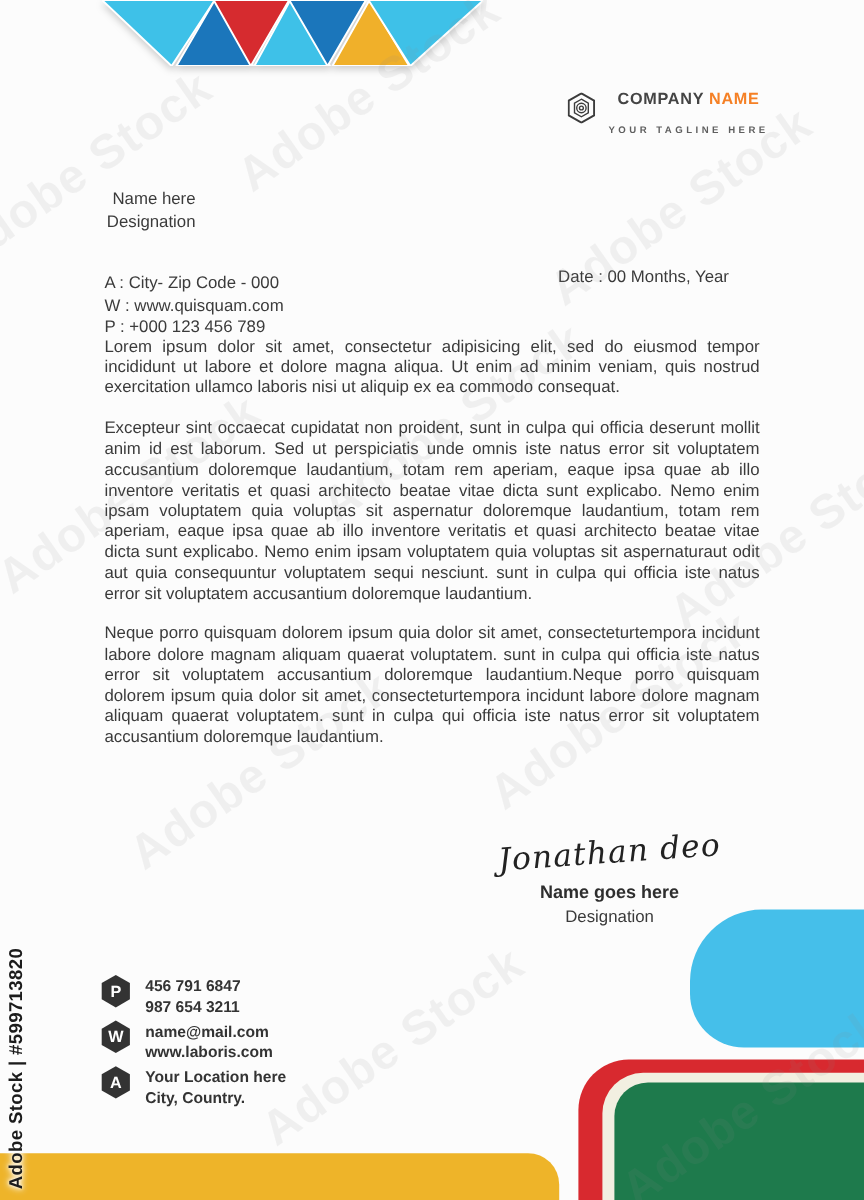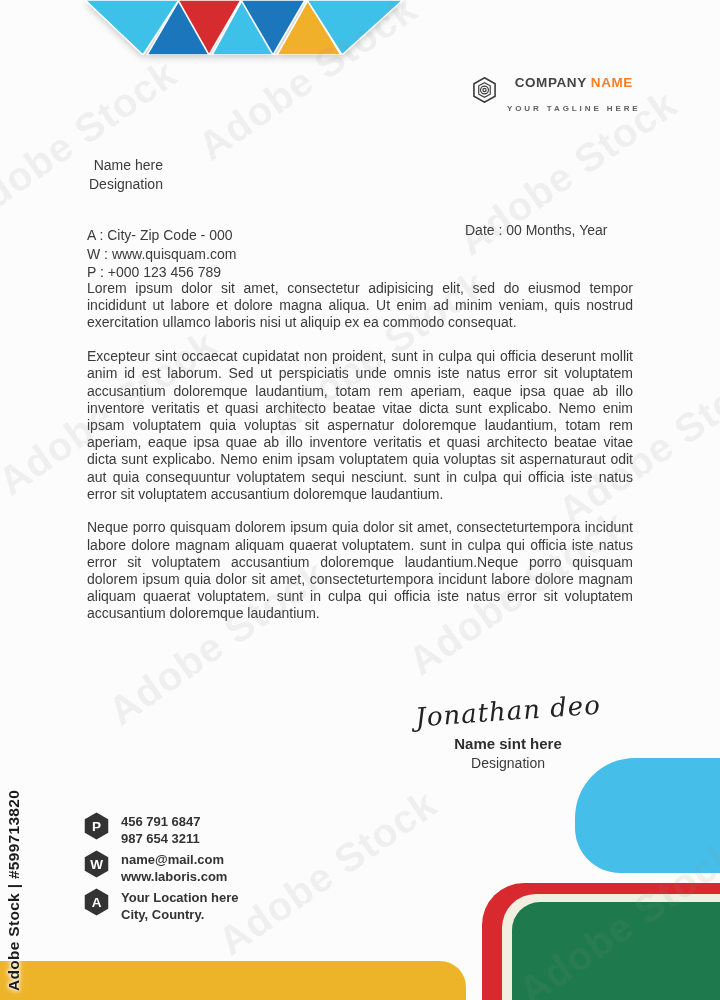"Name sint here" div.sig-name { text: sint -> goes }
